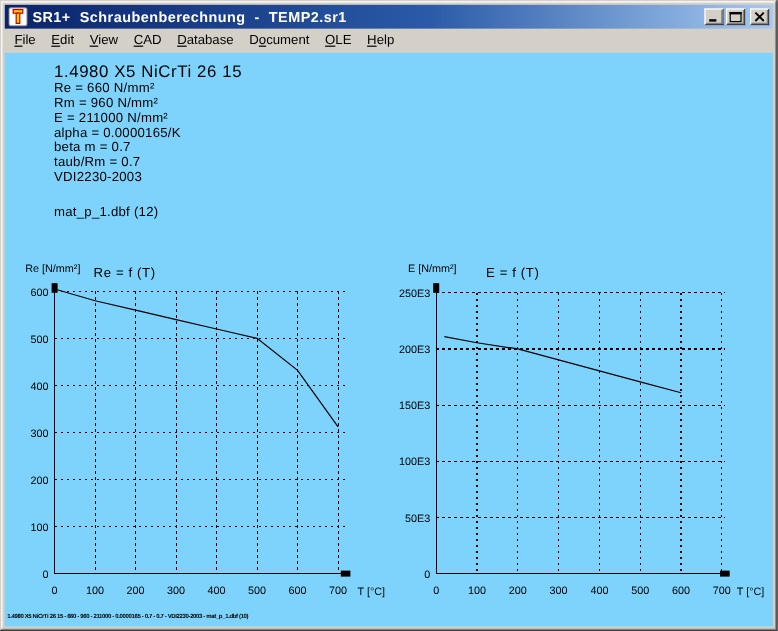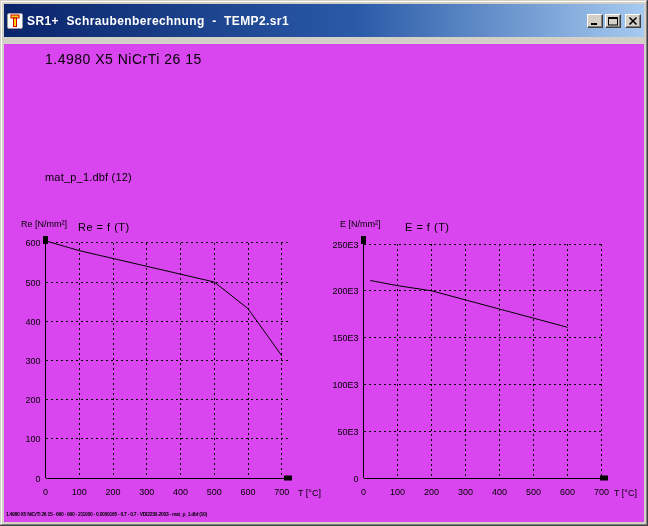"SR1+ Schraubenberechnung - TEMP2.sr1" #titlebar { height: 33px -> 20px }
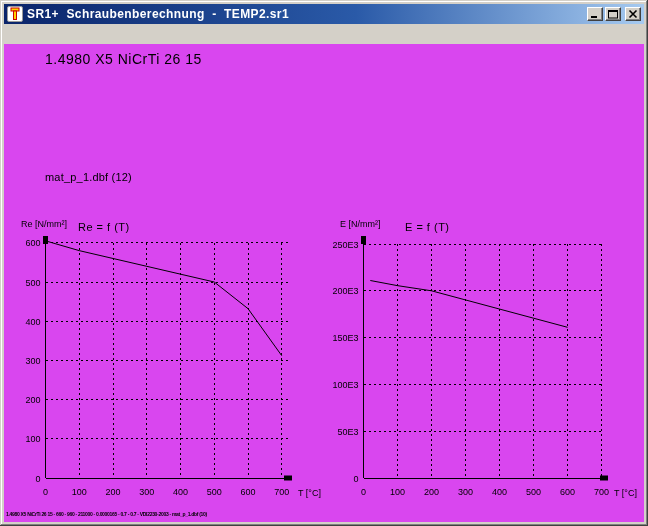"File" div { html: none -> <div> <div><u>F</u>ile</div> <div><u>E</u>dit</div> <div><u>V</u>iew</div> <div><u>C</u>AD</div> <div><u>D</u>atabase</div> <div>D<u>o</u>cument</div> <div><u>O</u>LE</div> <div><u>H</u>elp</div> </div> }
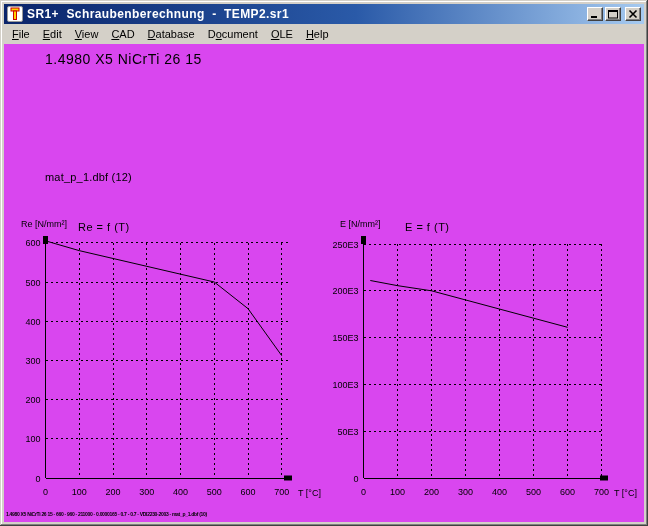"1.4980 X5 NiCrTi 26 15" #client { background: #d946ef -> #7dd3fc }
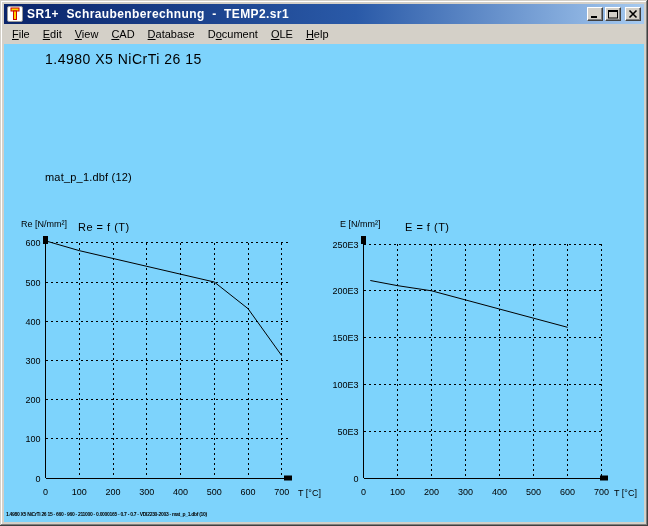"Re = 660 N/mm²" div { html: none -> <div> <div>Re = 660 N/mm²</div> <div>Rm = 960 N/mm²</div> <div>E = 211000 N/mm²</div> <div>alpha = 0.0000165/K</div> <div>beta m = 0.7</div> <div>taub/Rm = 0.7</div> <div>VDI2230-2003</div> </div> }
